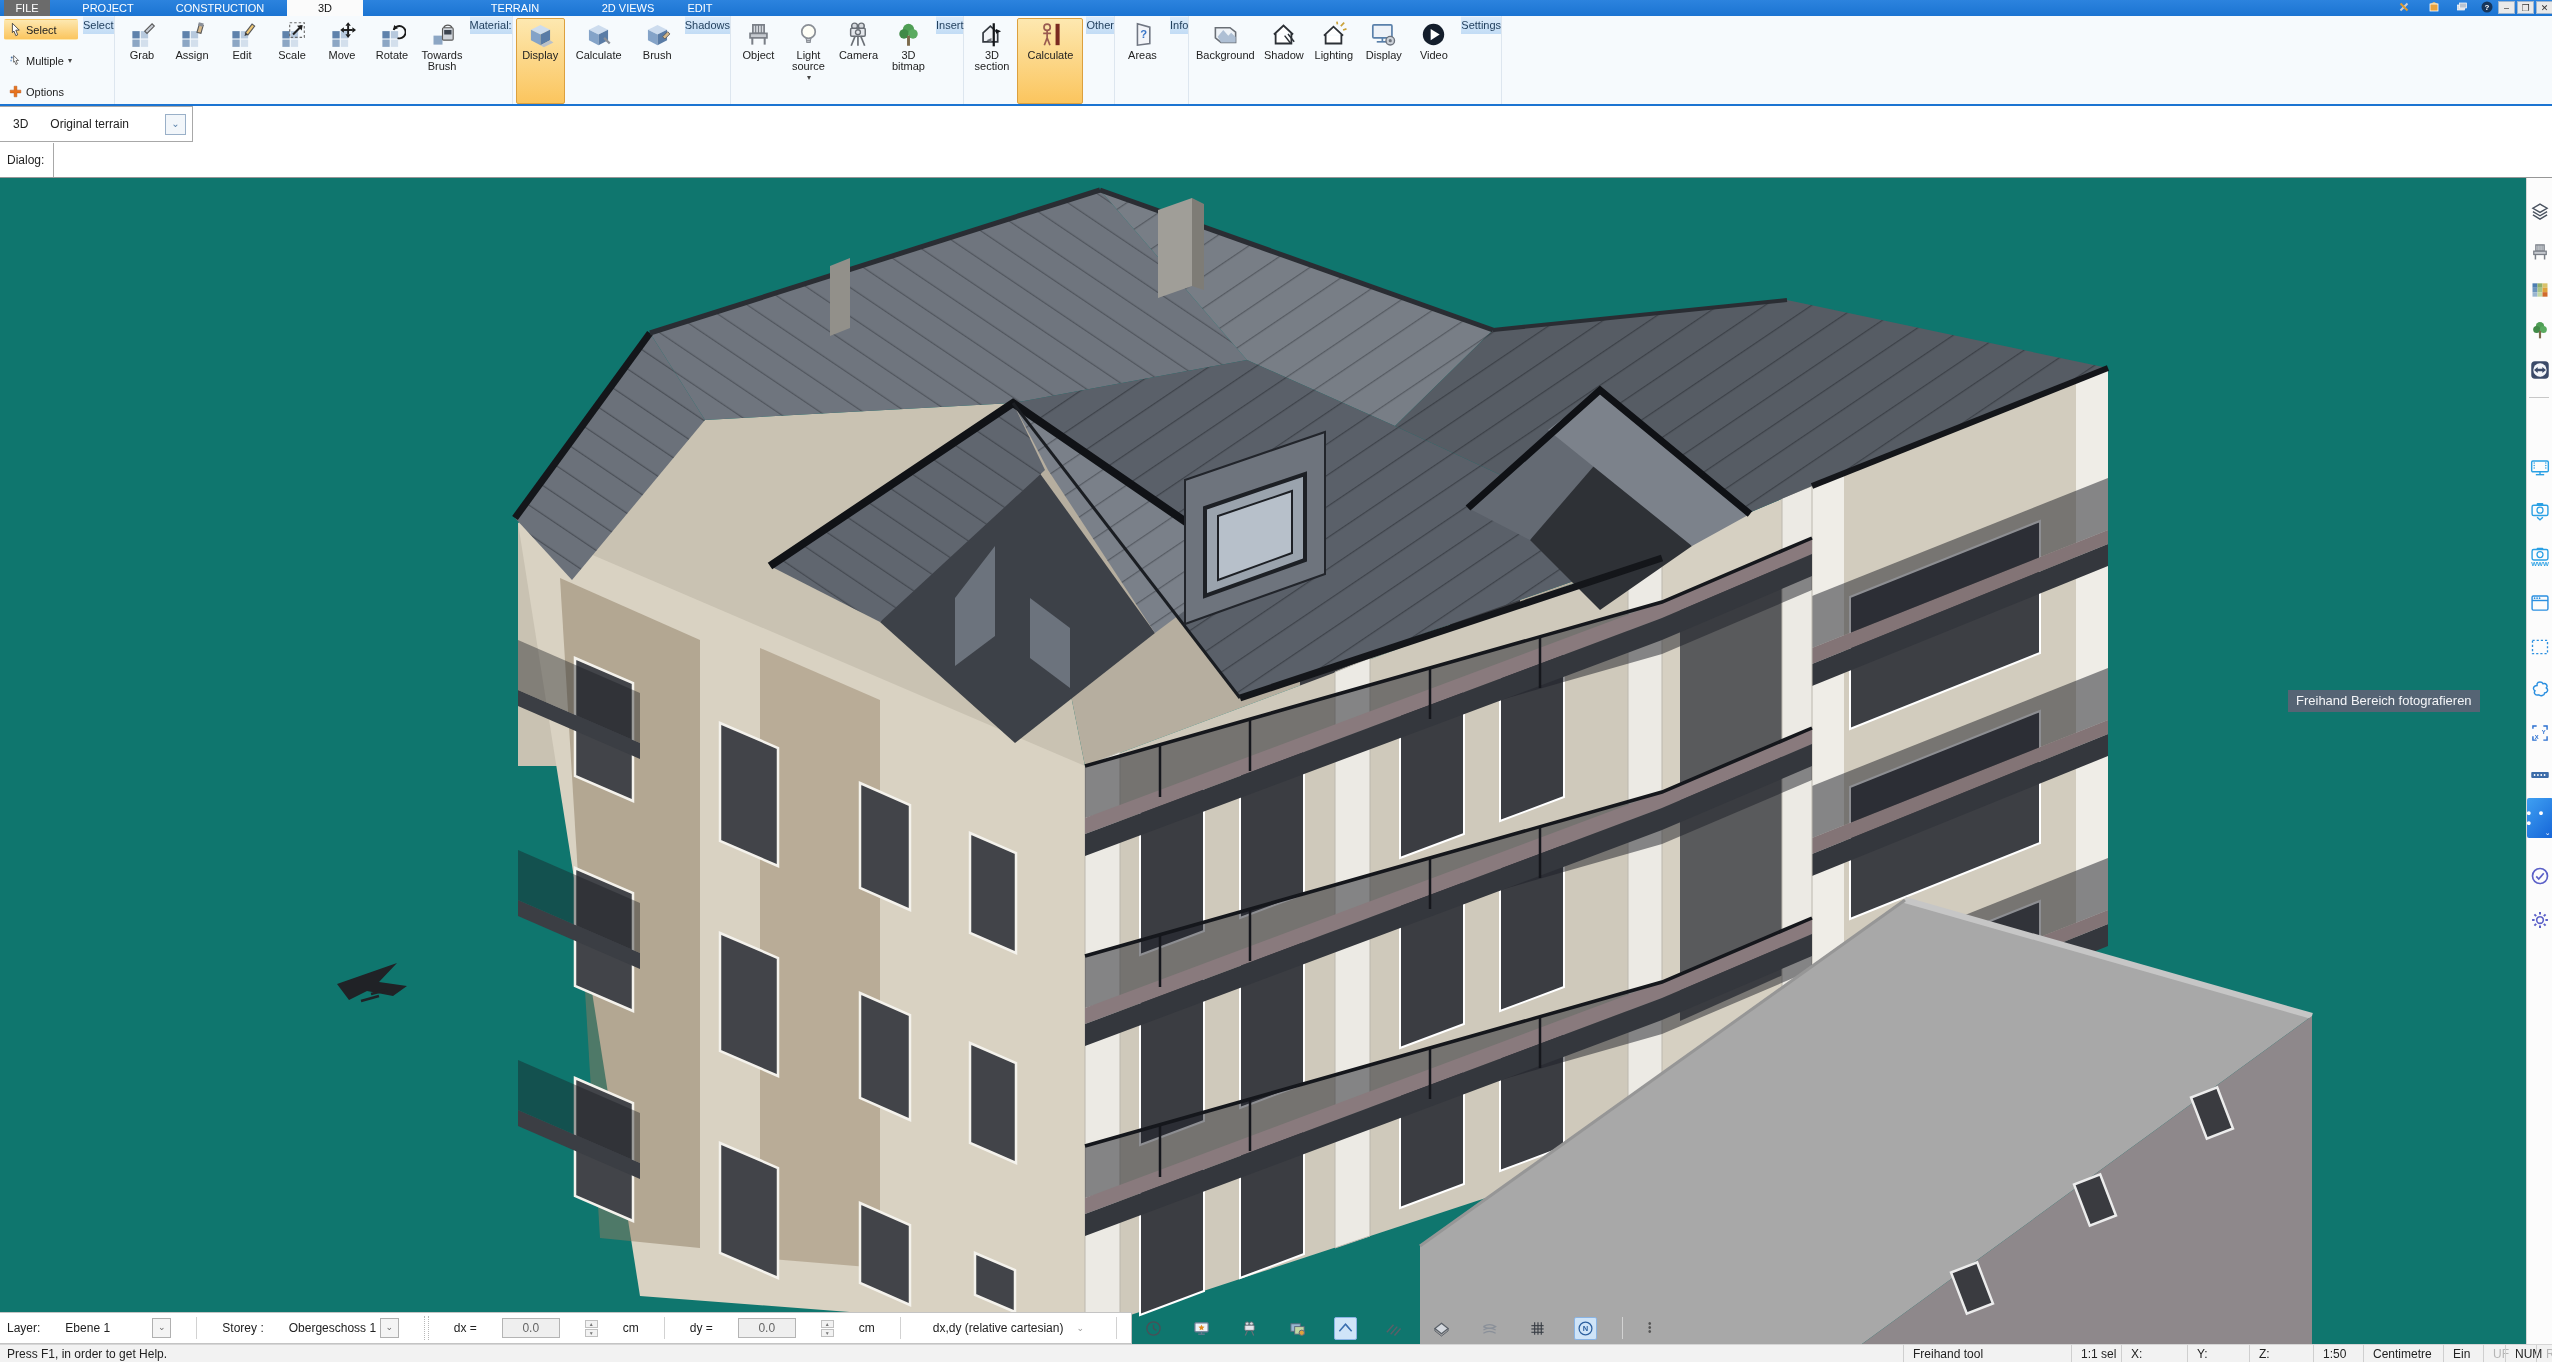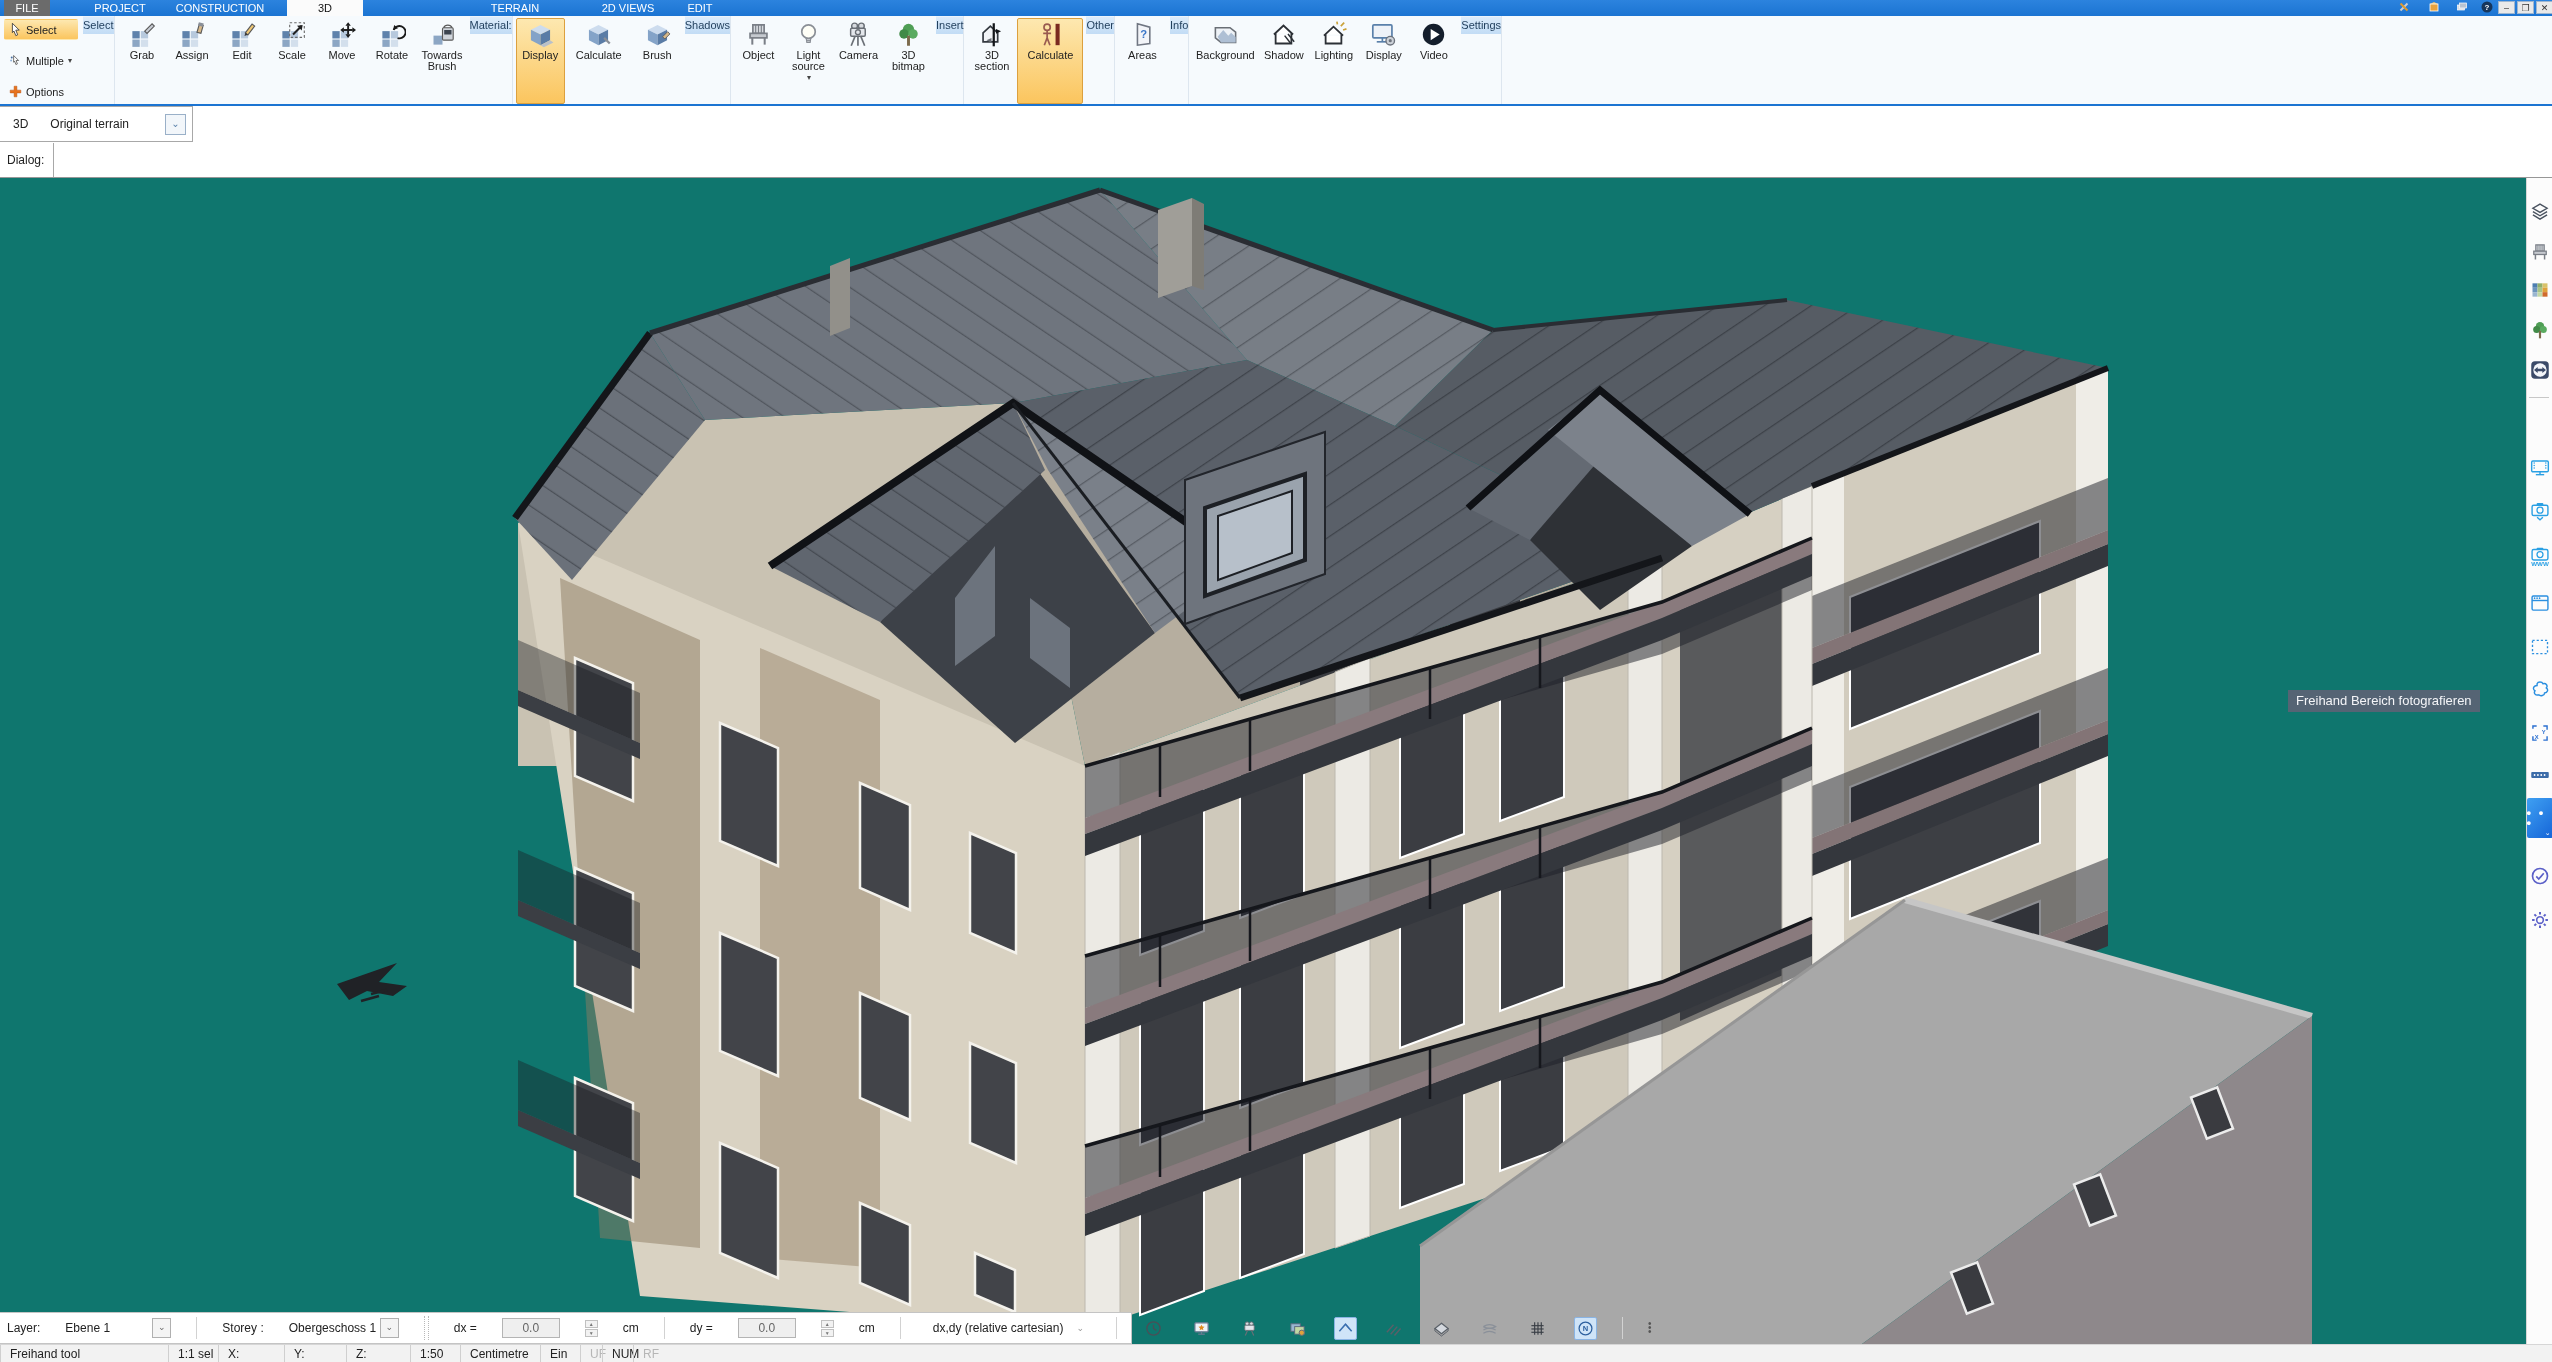"PROJECT" div.tab { left: 120px -> 108px }
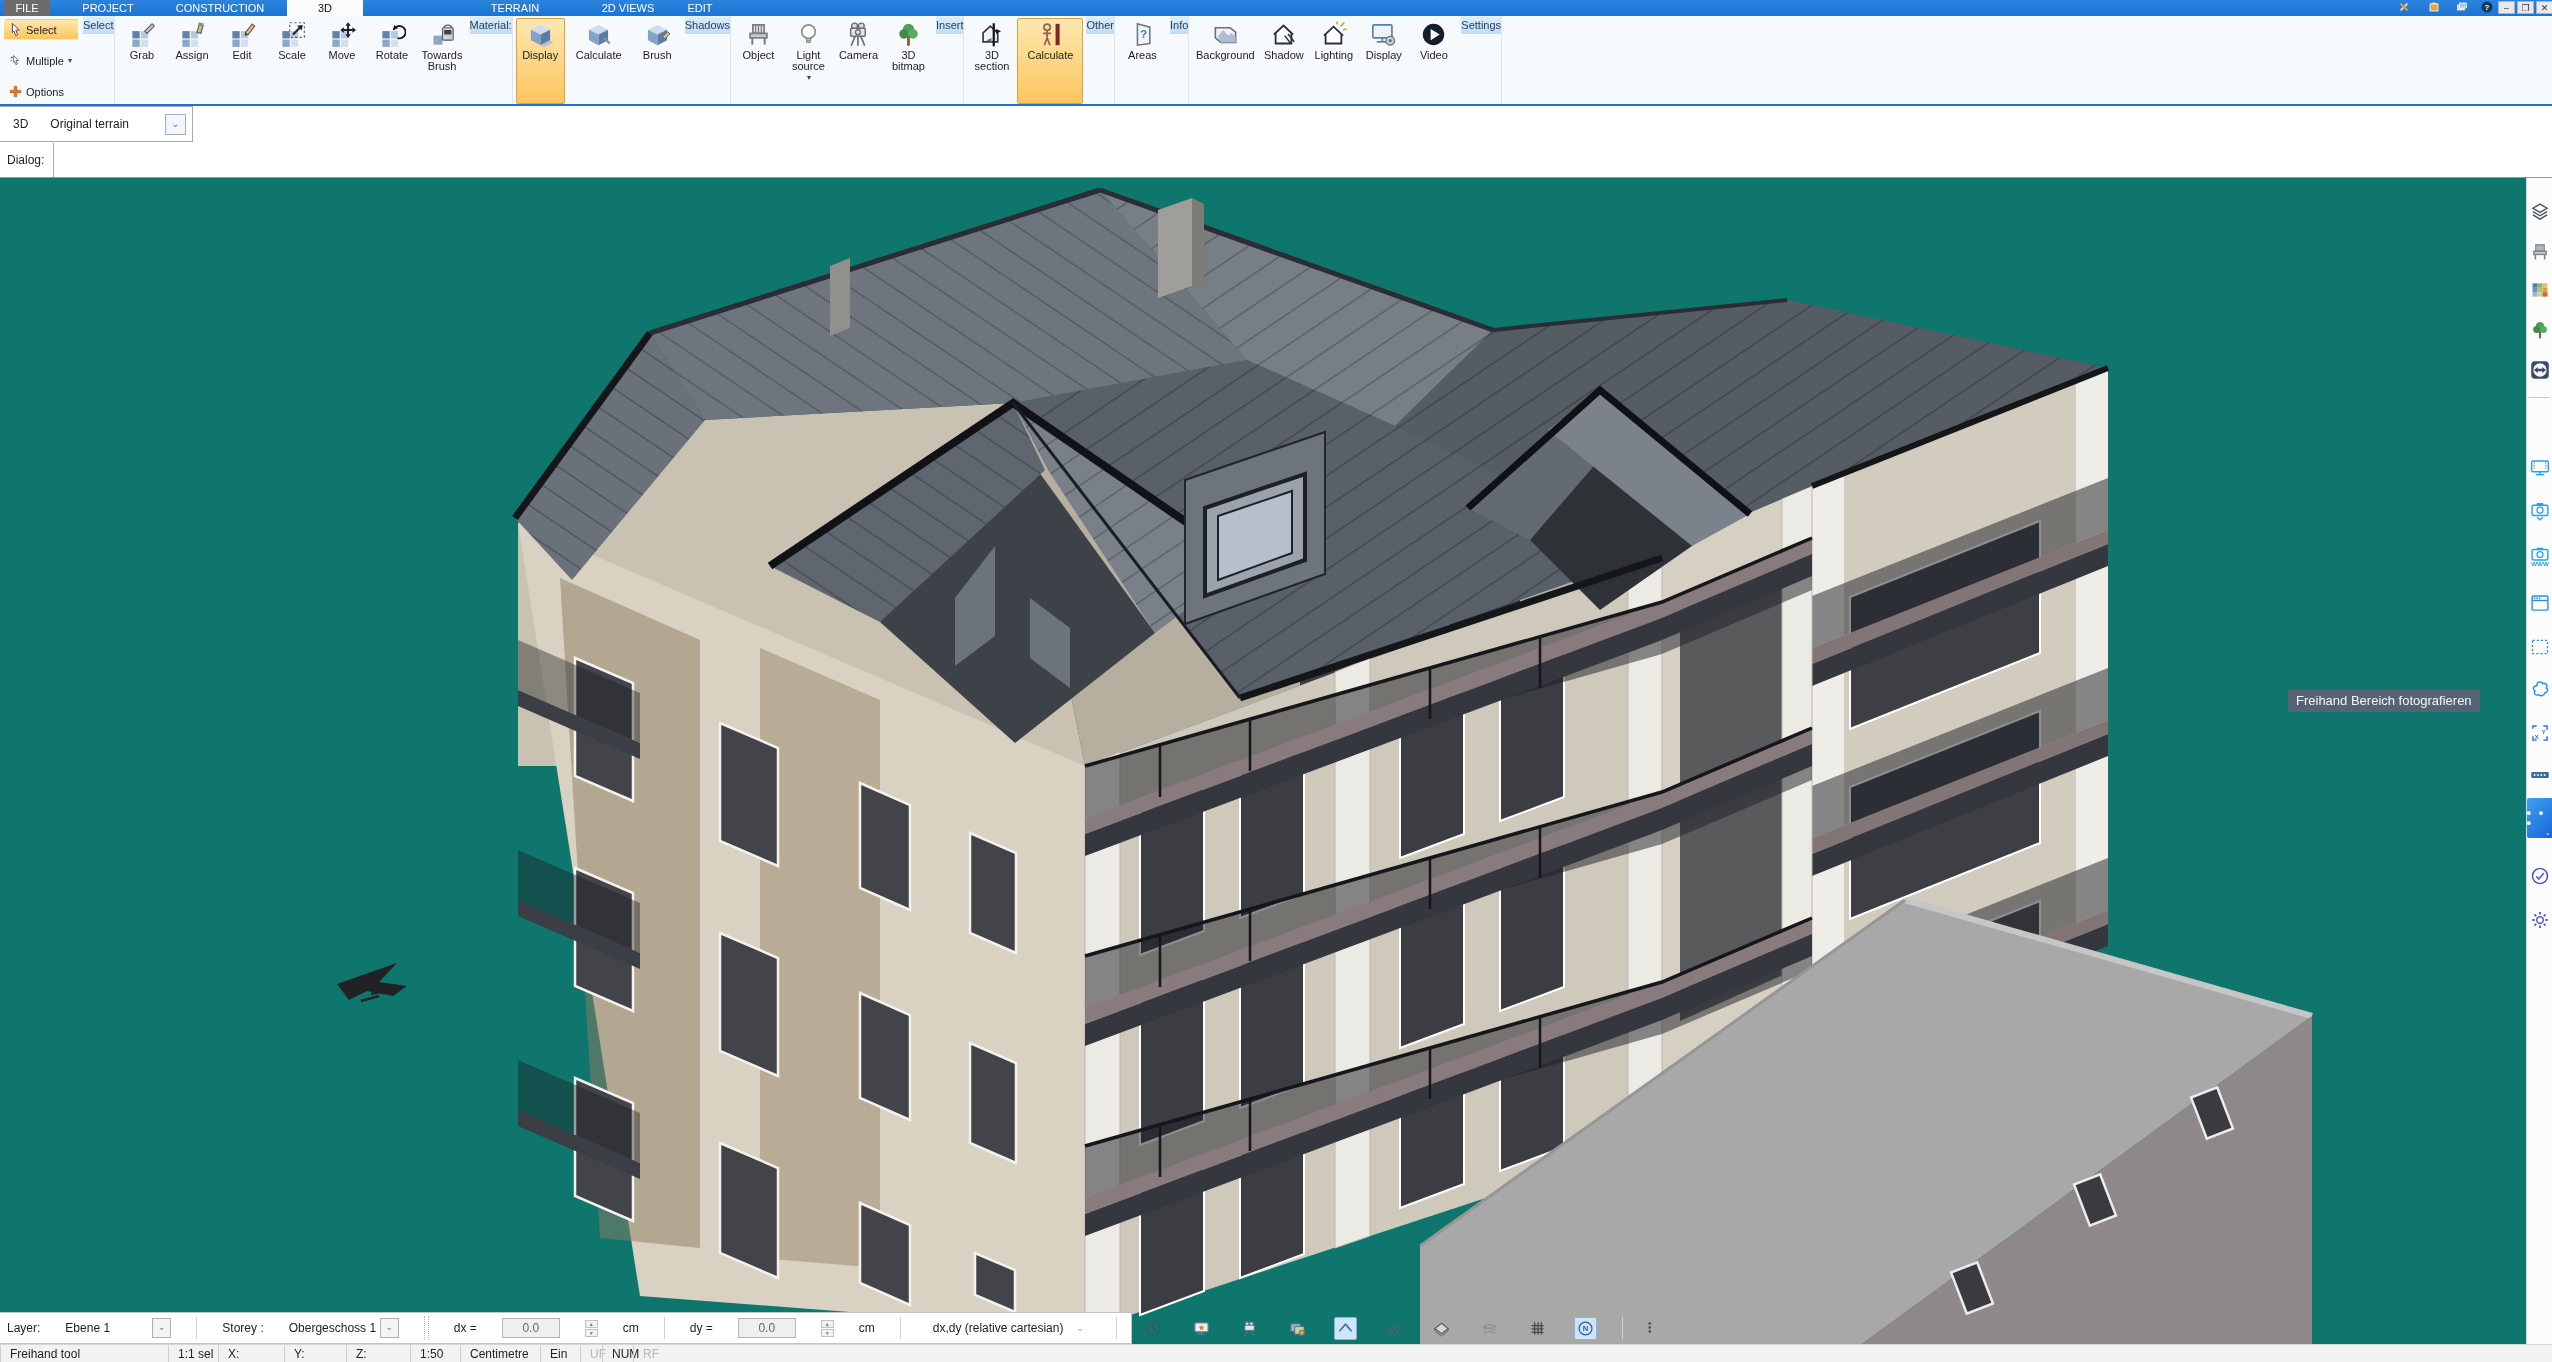"Press F1, in order to" div.sbar-help { html: none -> <div>Press F1, in order to get Help.</div> }
